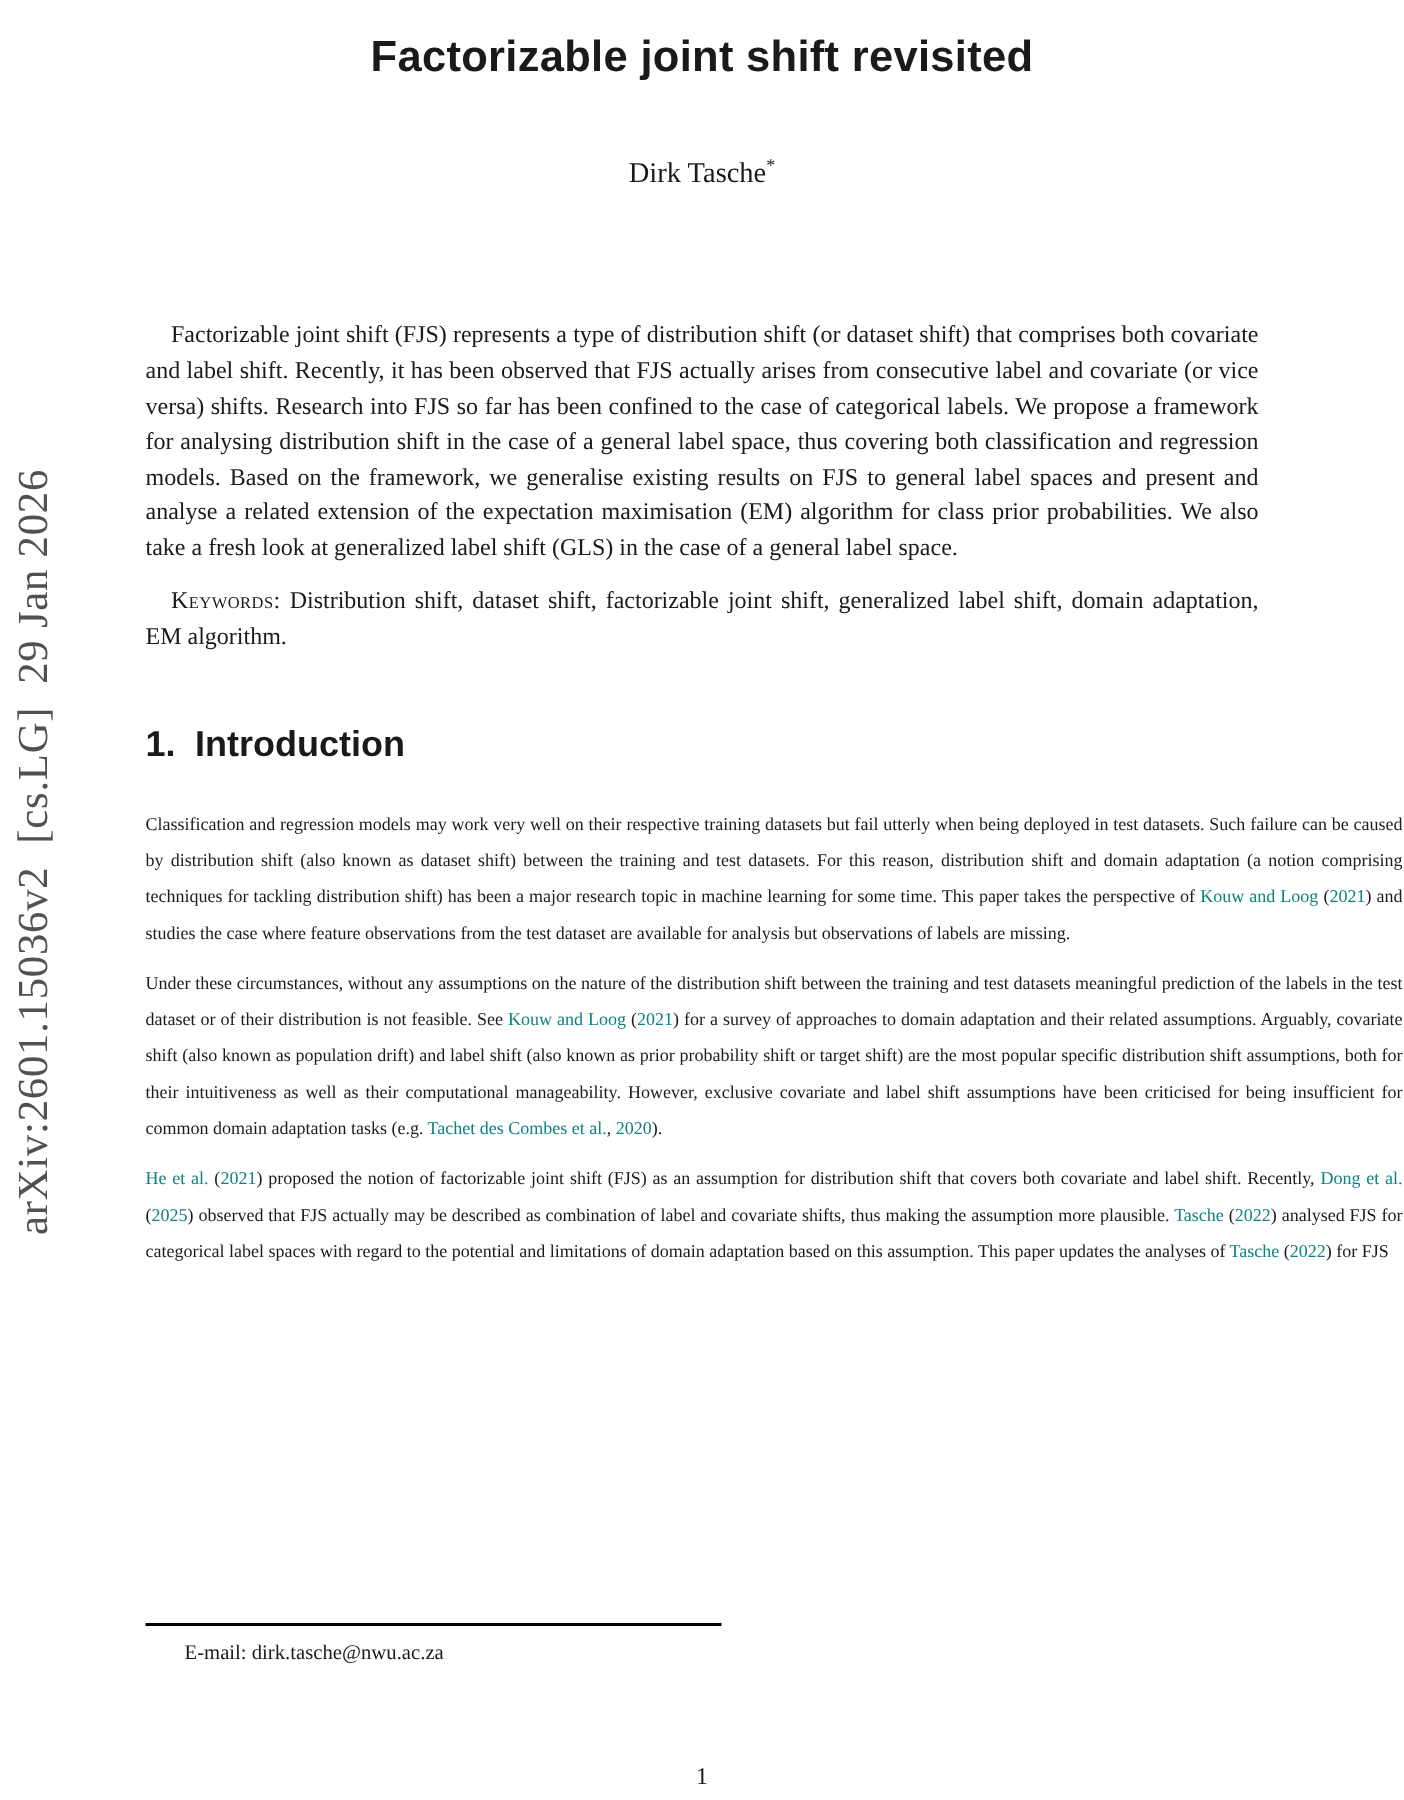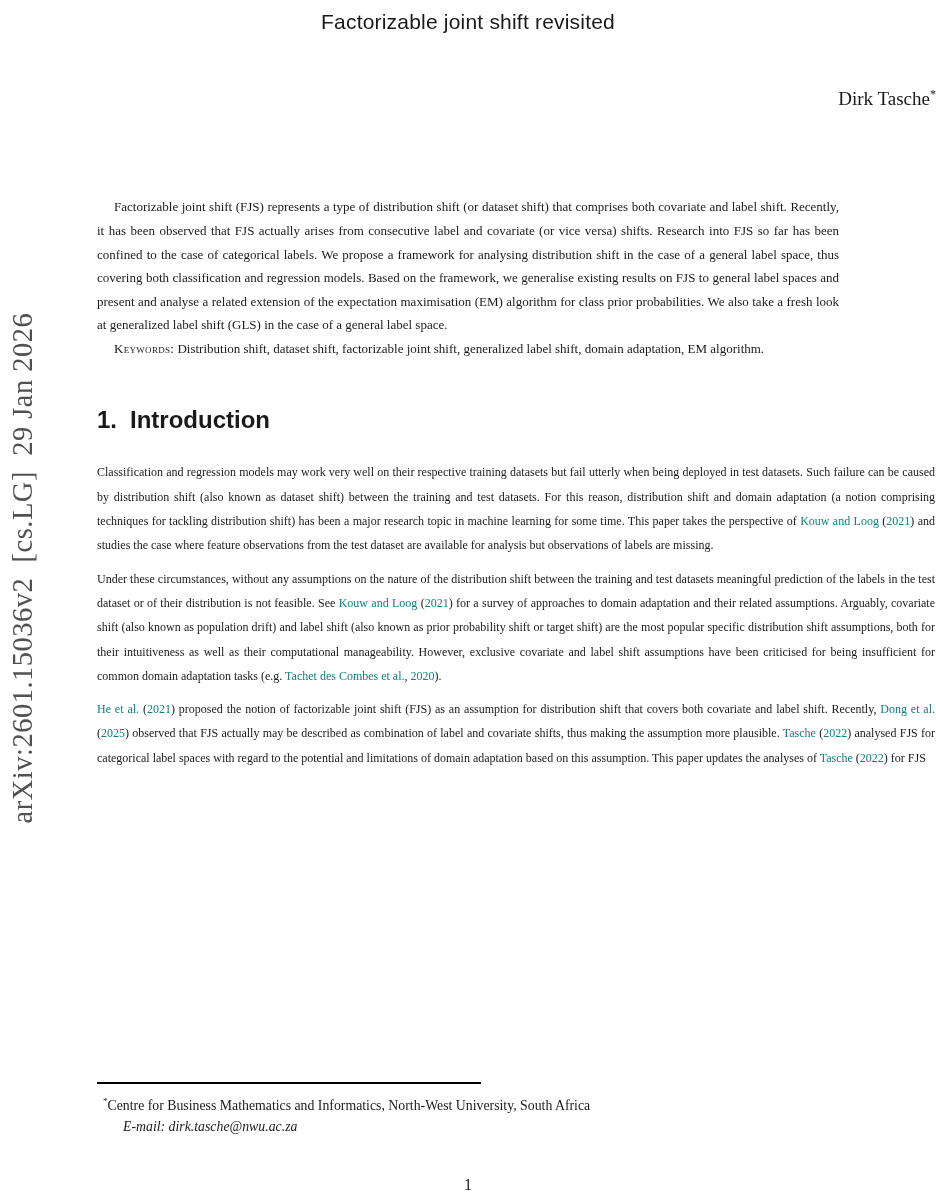"Factorizable joint shift revisited" .title { font-size: 21px -> 29px; font-weight: 400 -> 700; margin-top: 2px -> 18px }
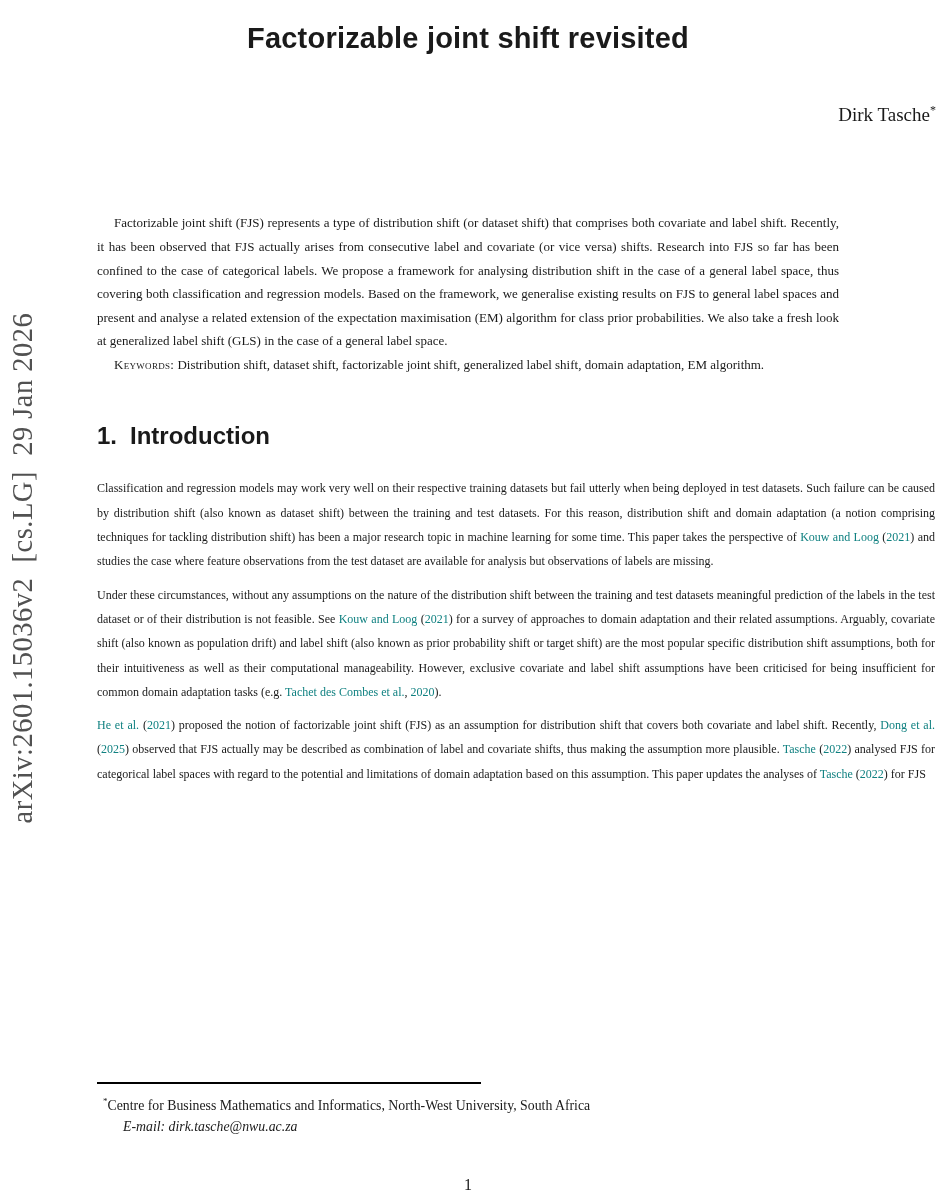"Dirk Tasche*" .author { text-align: right -> center }
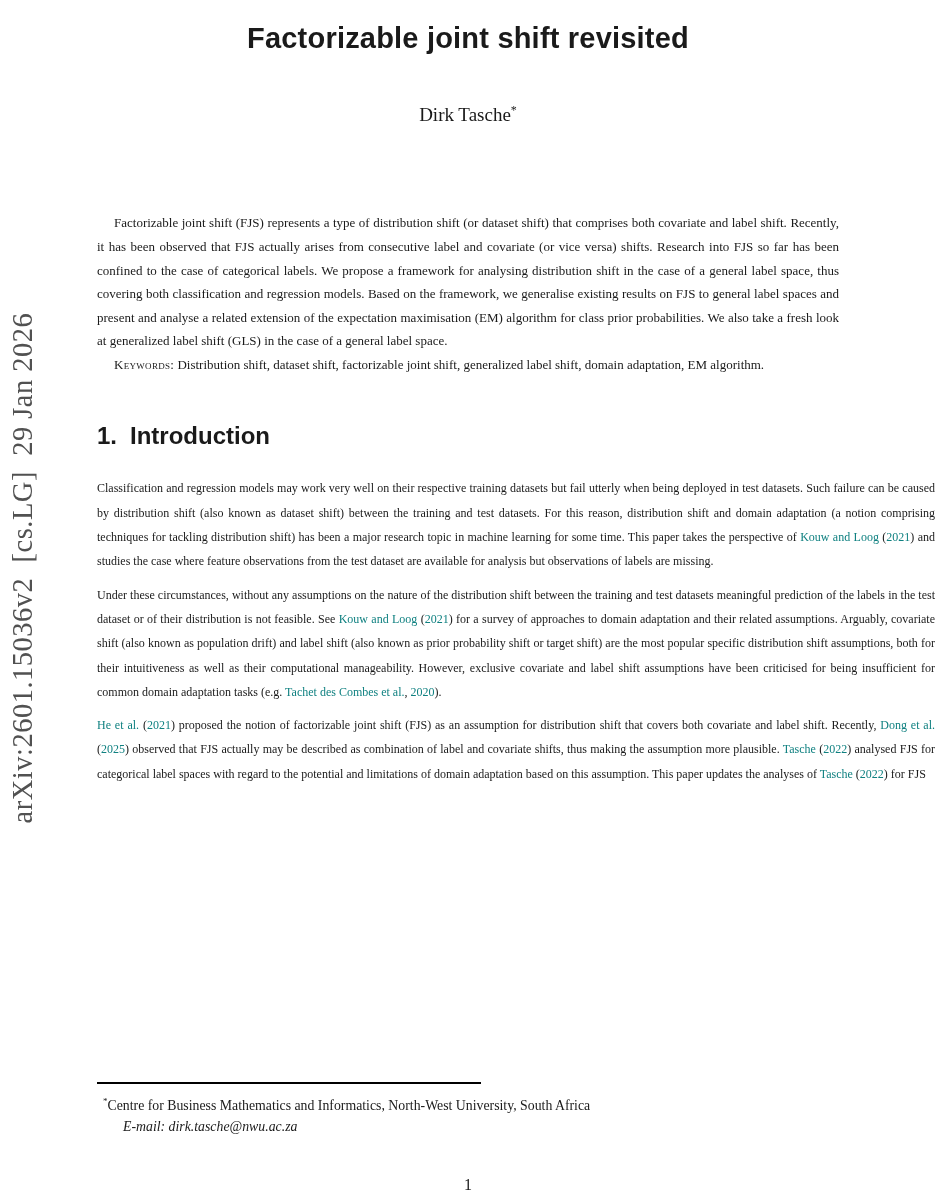"Factorizable joint shift (FJS)" .abstract { font-size: 13px -> 16px }
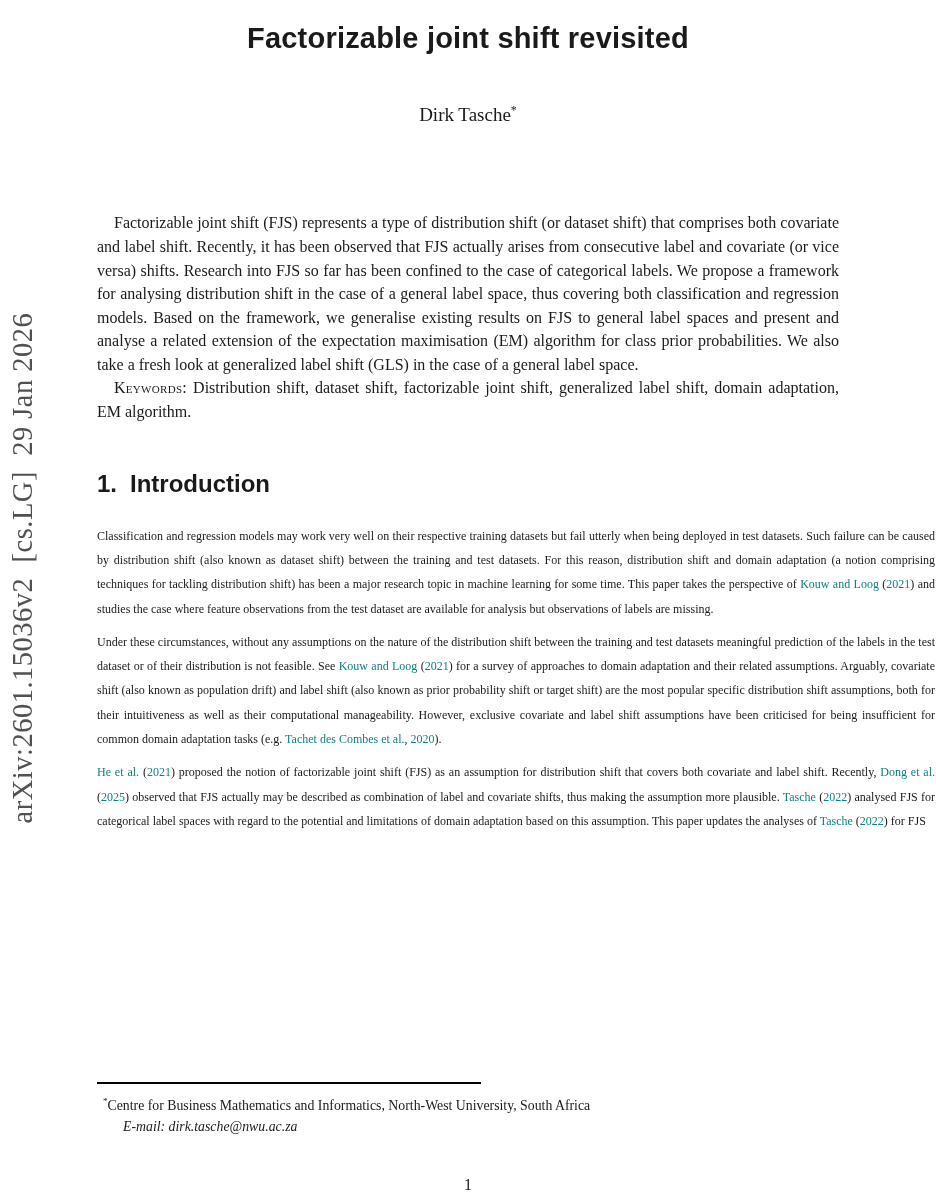"Keywords: Distribution shift, dataset" .keywords { margin-top: 0 -> 12px }
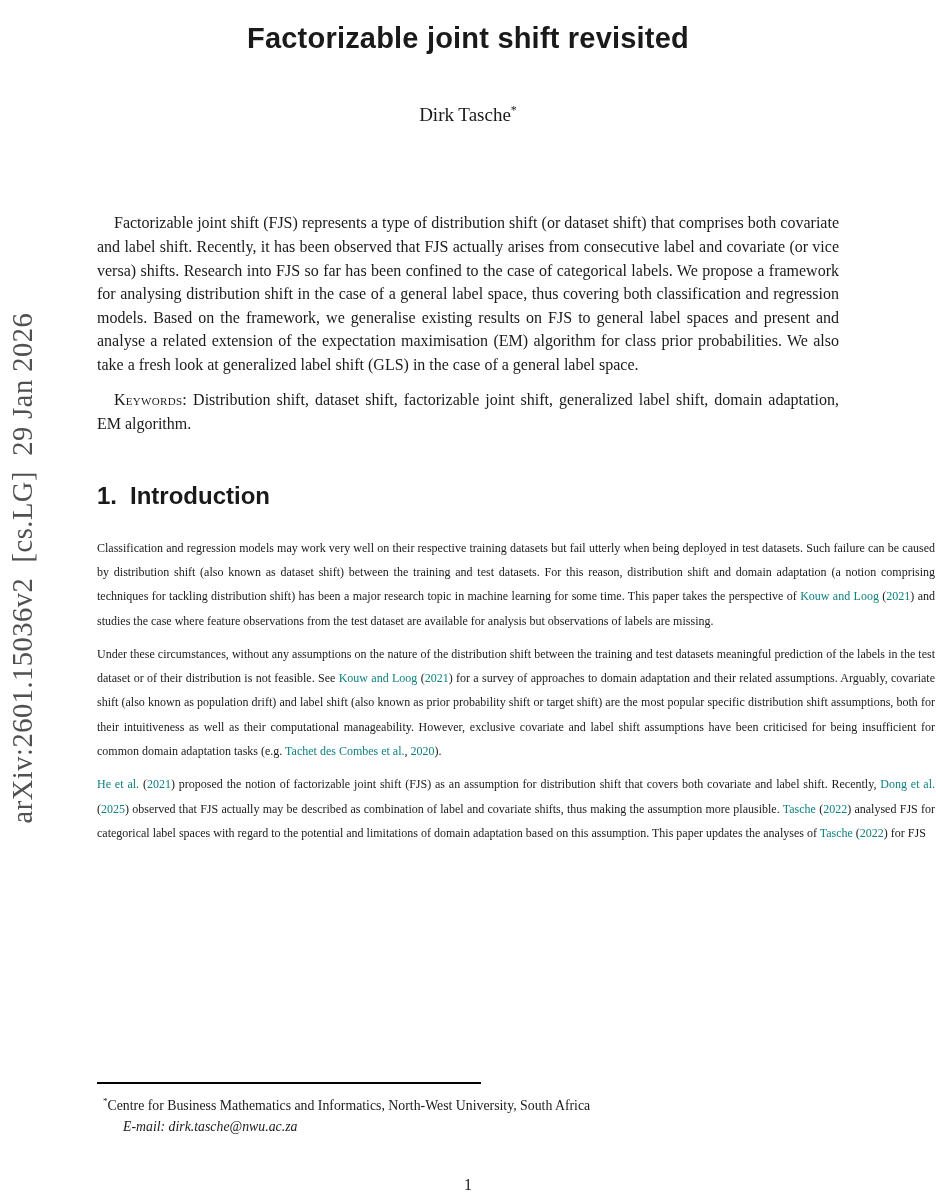"*Centre for Business Mathematics and" div.footnote-line1 { html: <div> <sup>*</sup><span>Centre for Business Mathematics and Informatics, North-West University, South Africa</span> </div> -> none }
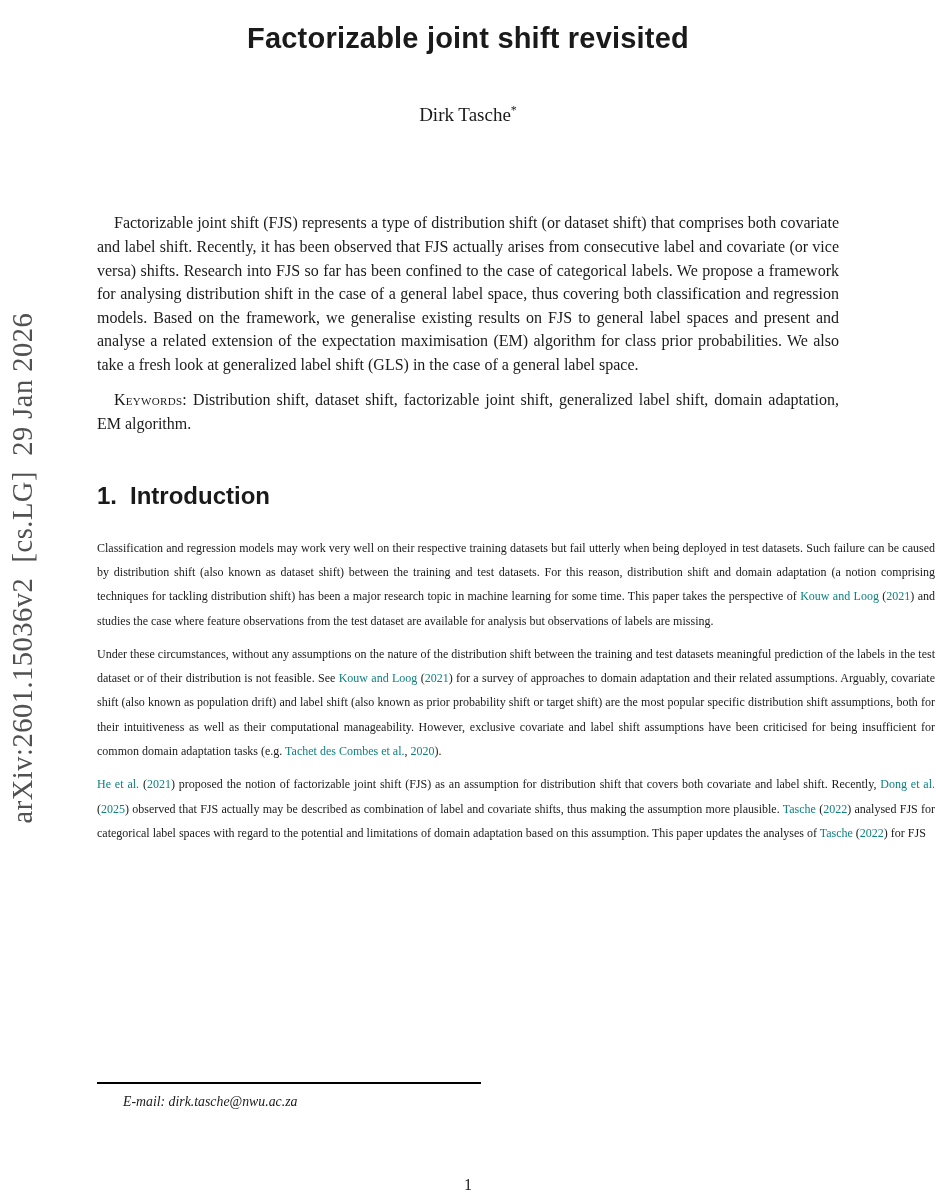"E-mail: dirk.tasche@nwu.ac.za" .footnote-line2 { font-style: italic -> none }
